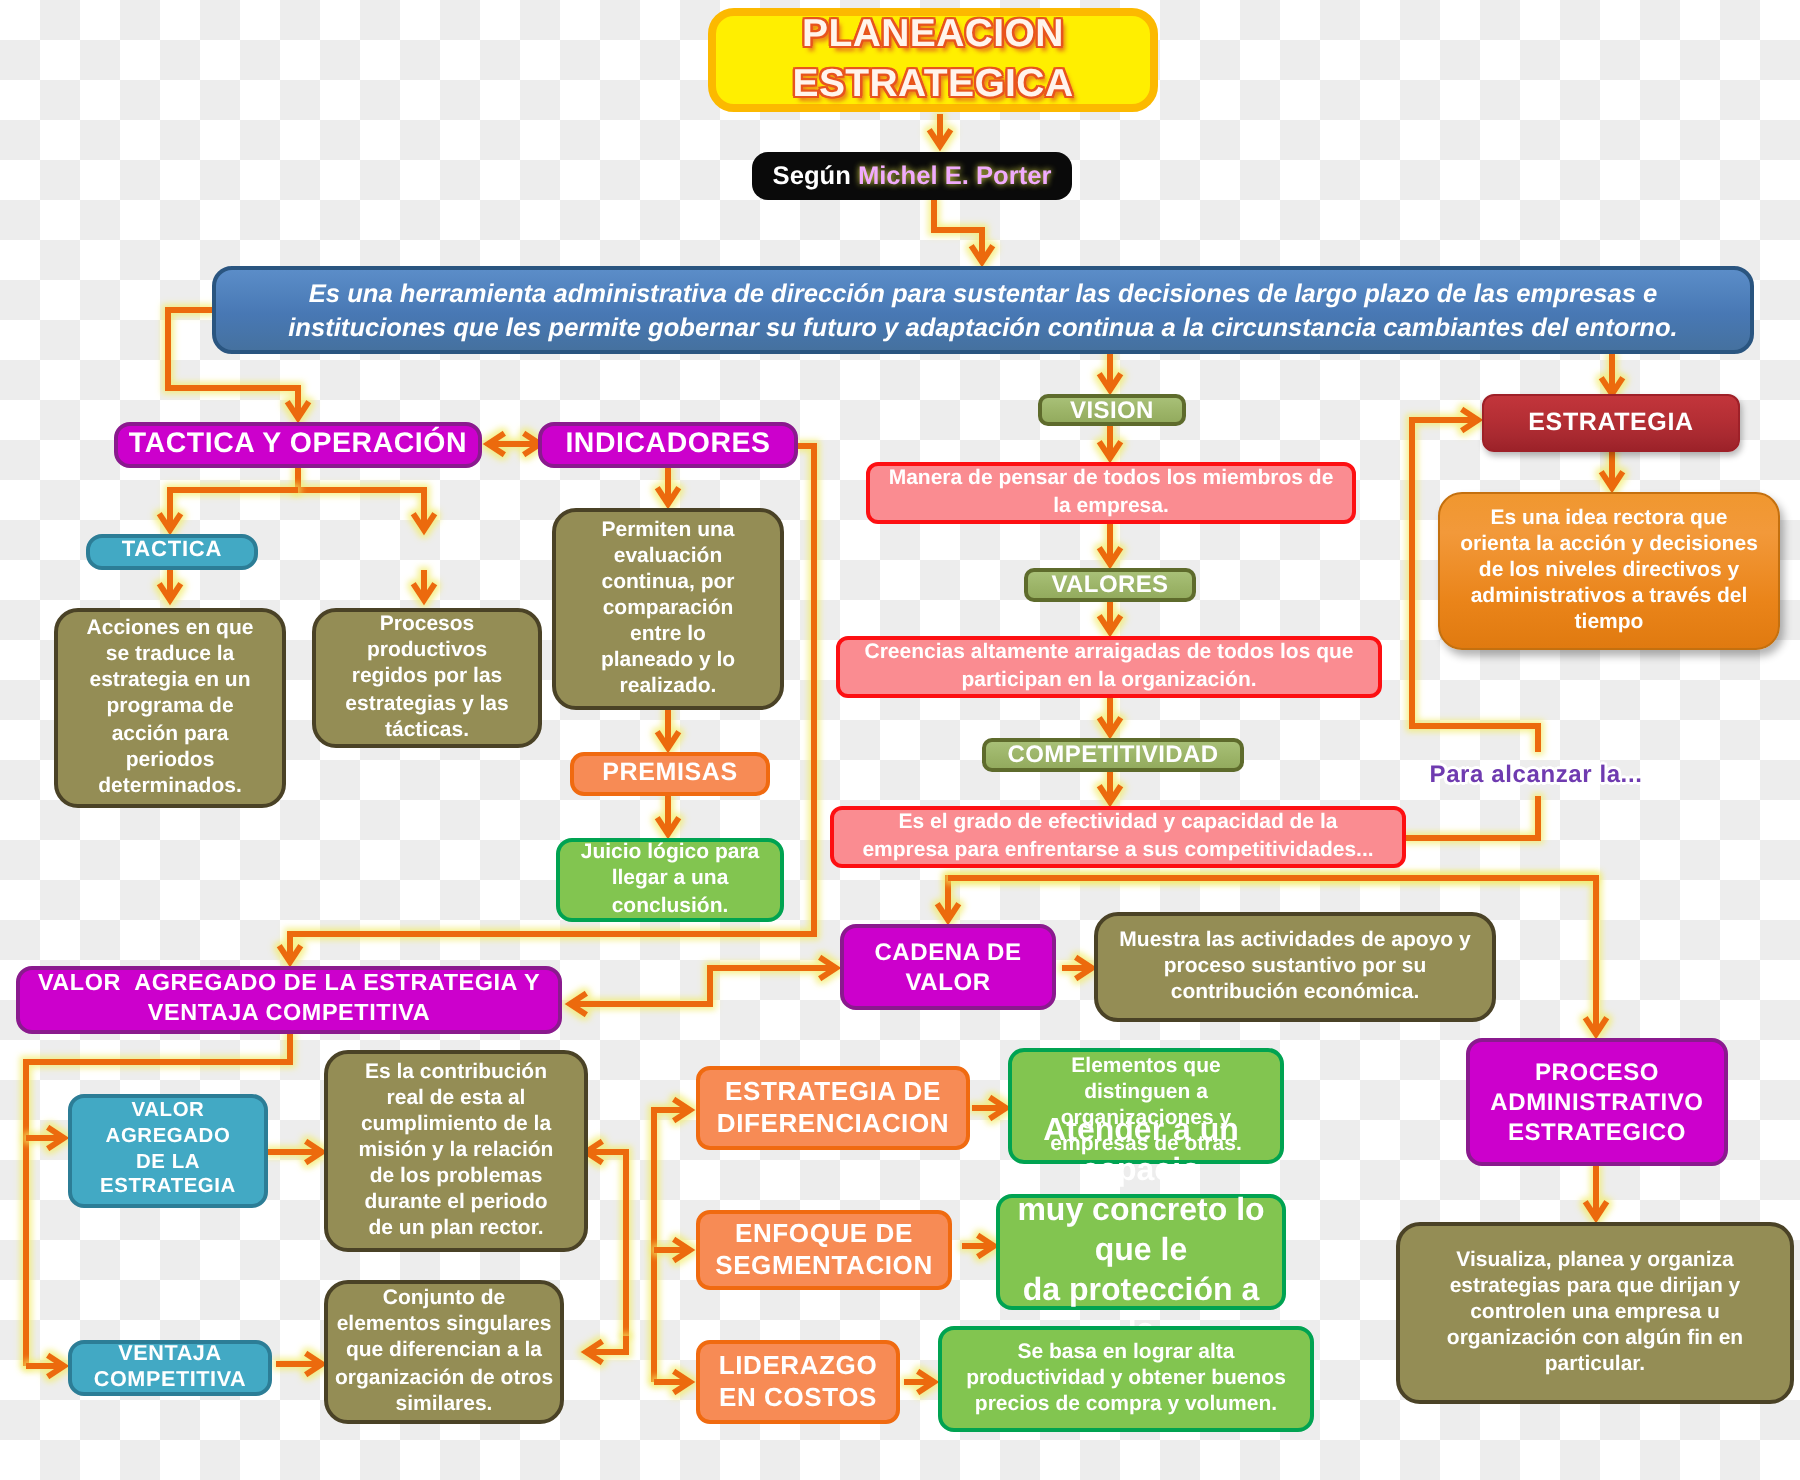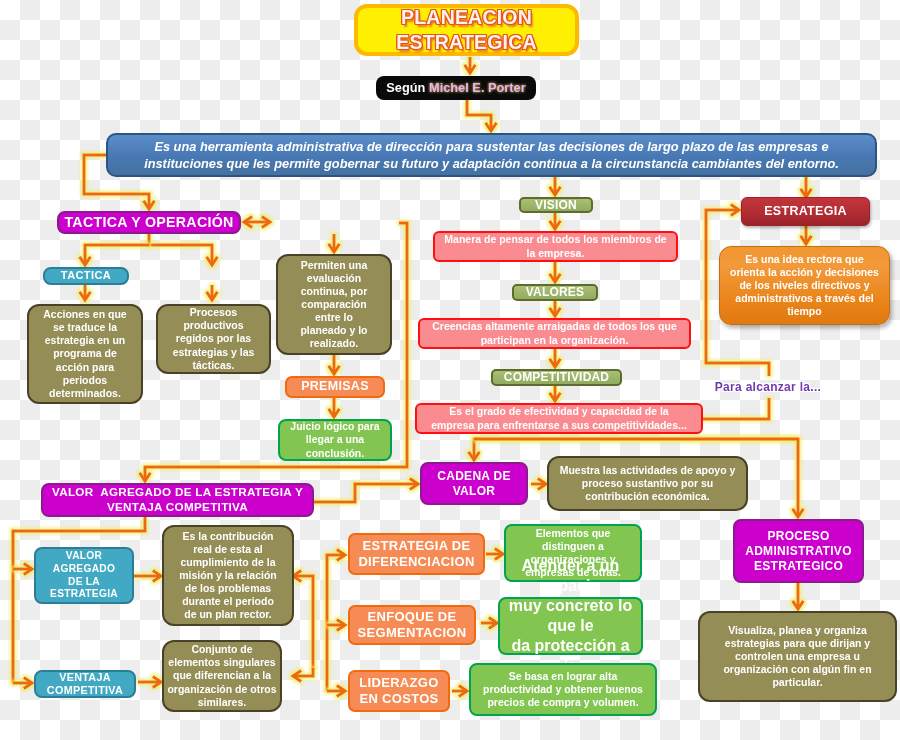"INDICADORES" div.node { html: none -> <div> <span>INDICADORES</span> </div> }
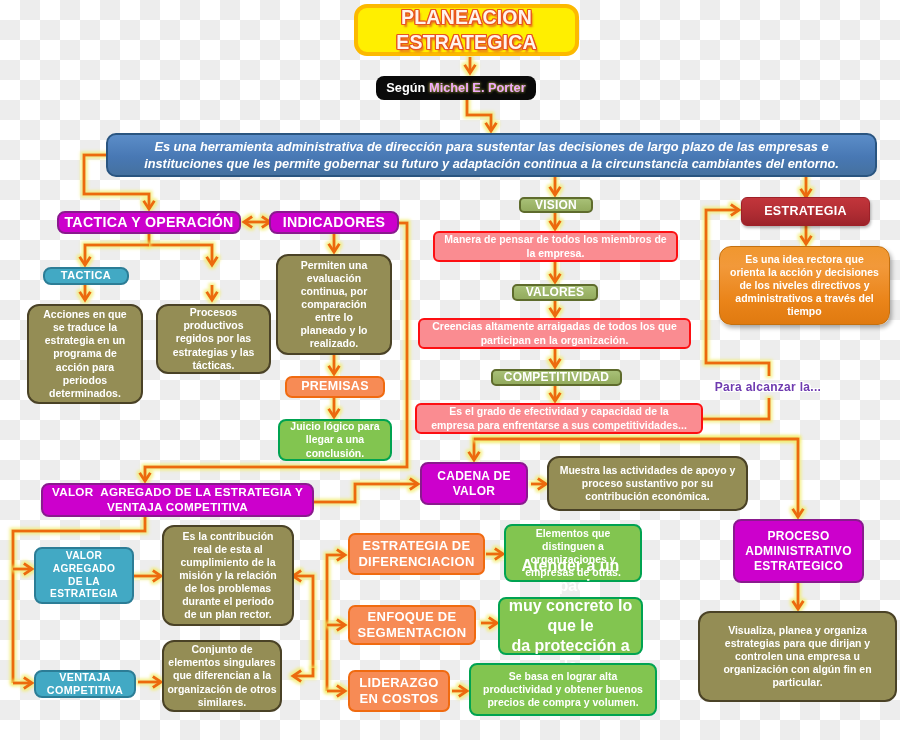"VALOR AGREGADO DE LA ESTRATEGIA Y" div.node { margin-left: 33px -> none }
